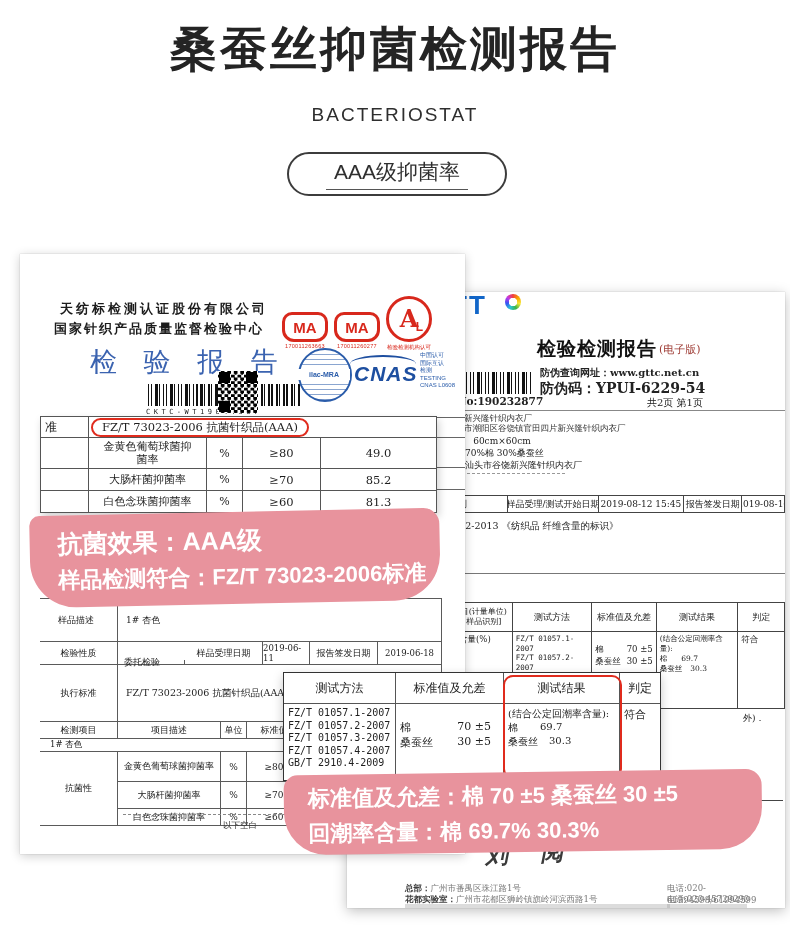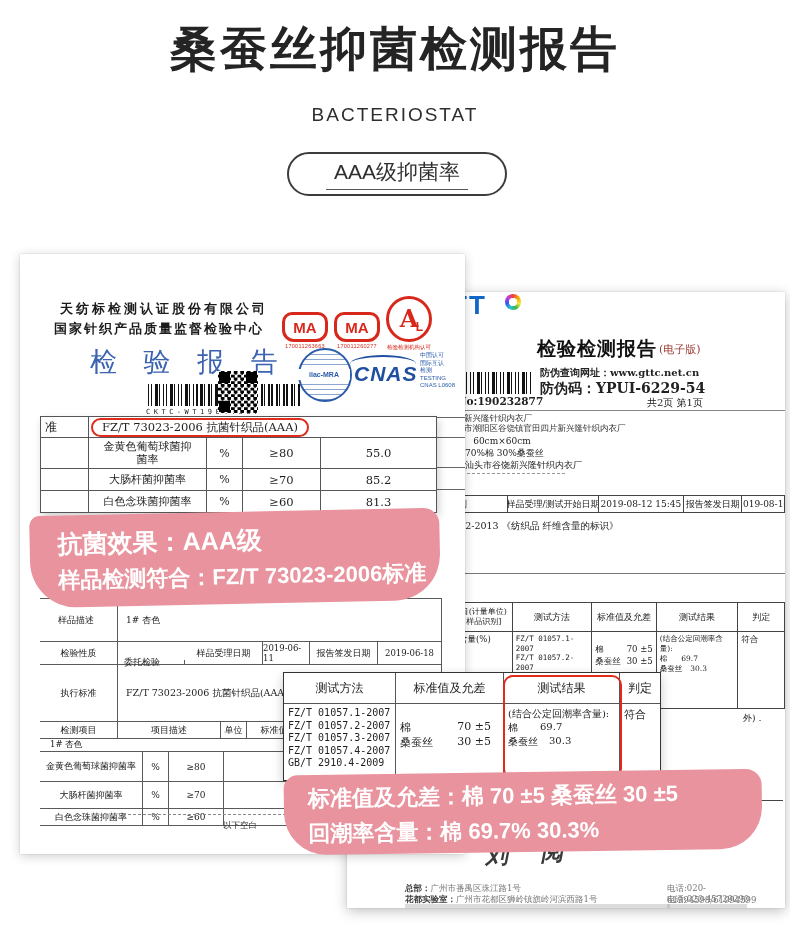"55.0" div.p1c { text: 55.0 -> 49.0 }
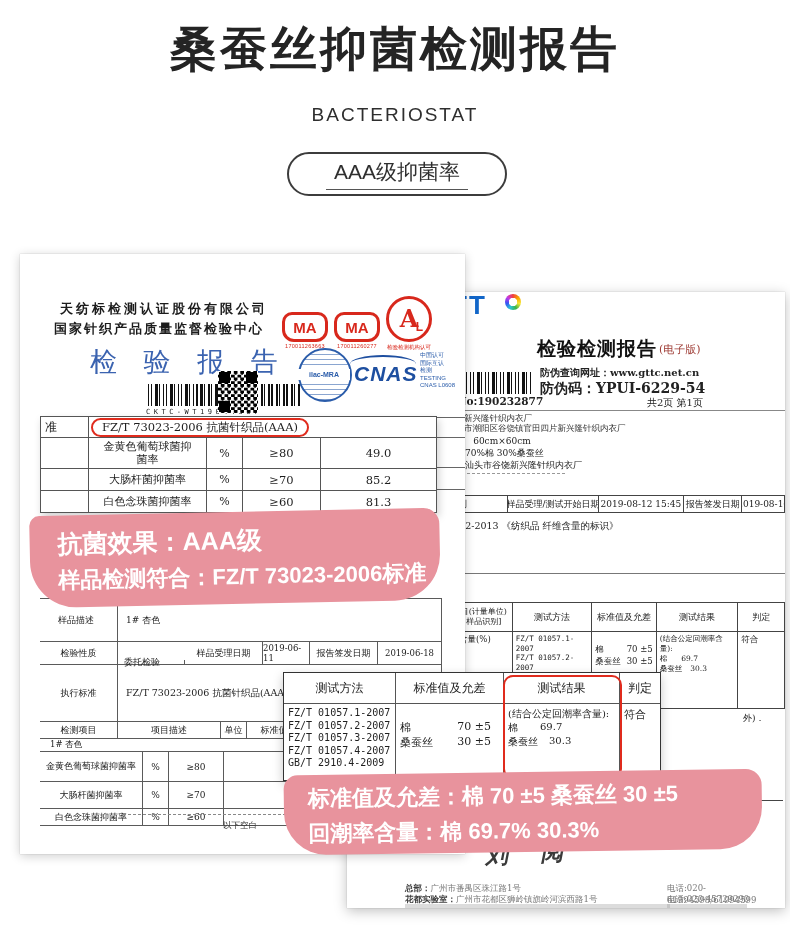"抗菌性" div.lc { html: none -> <div>抗菌性</div> }
